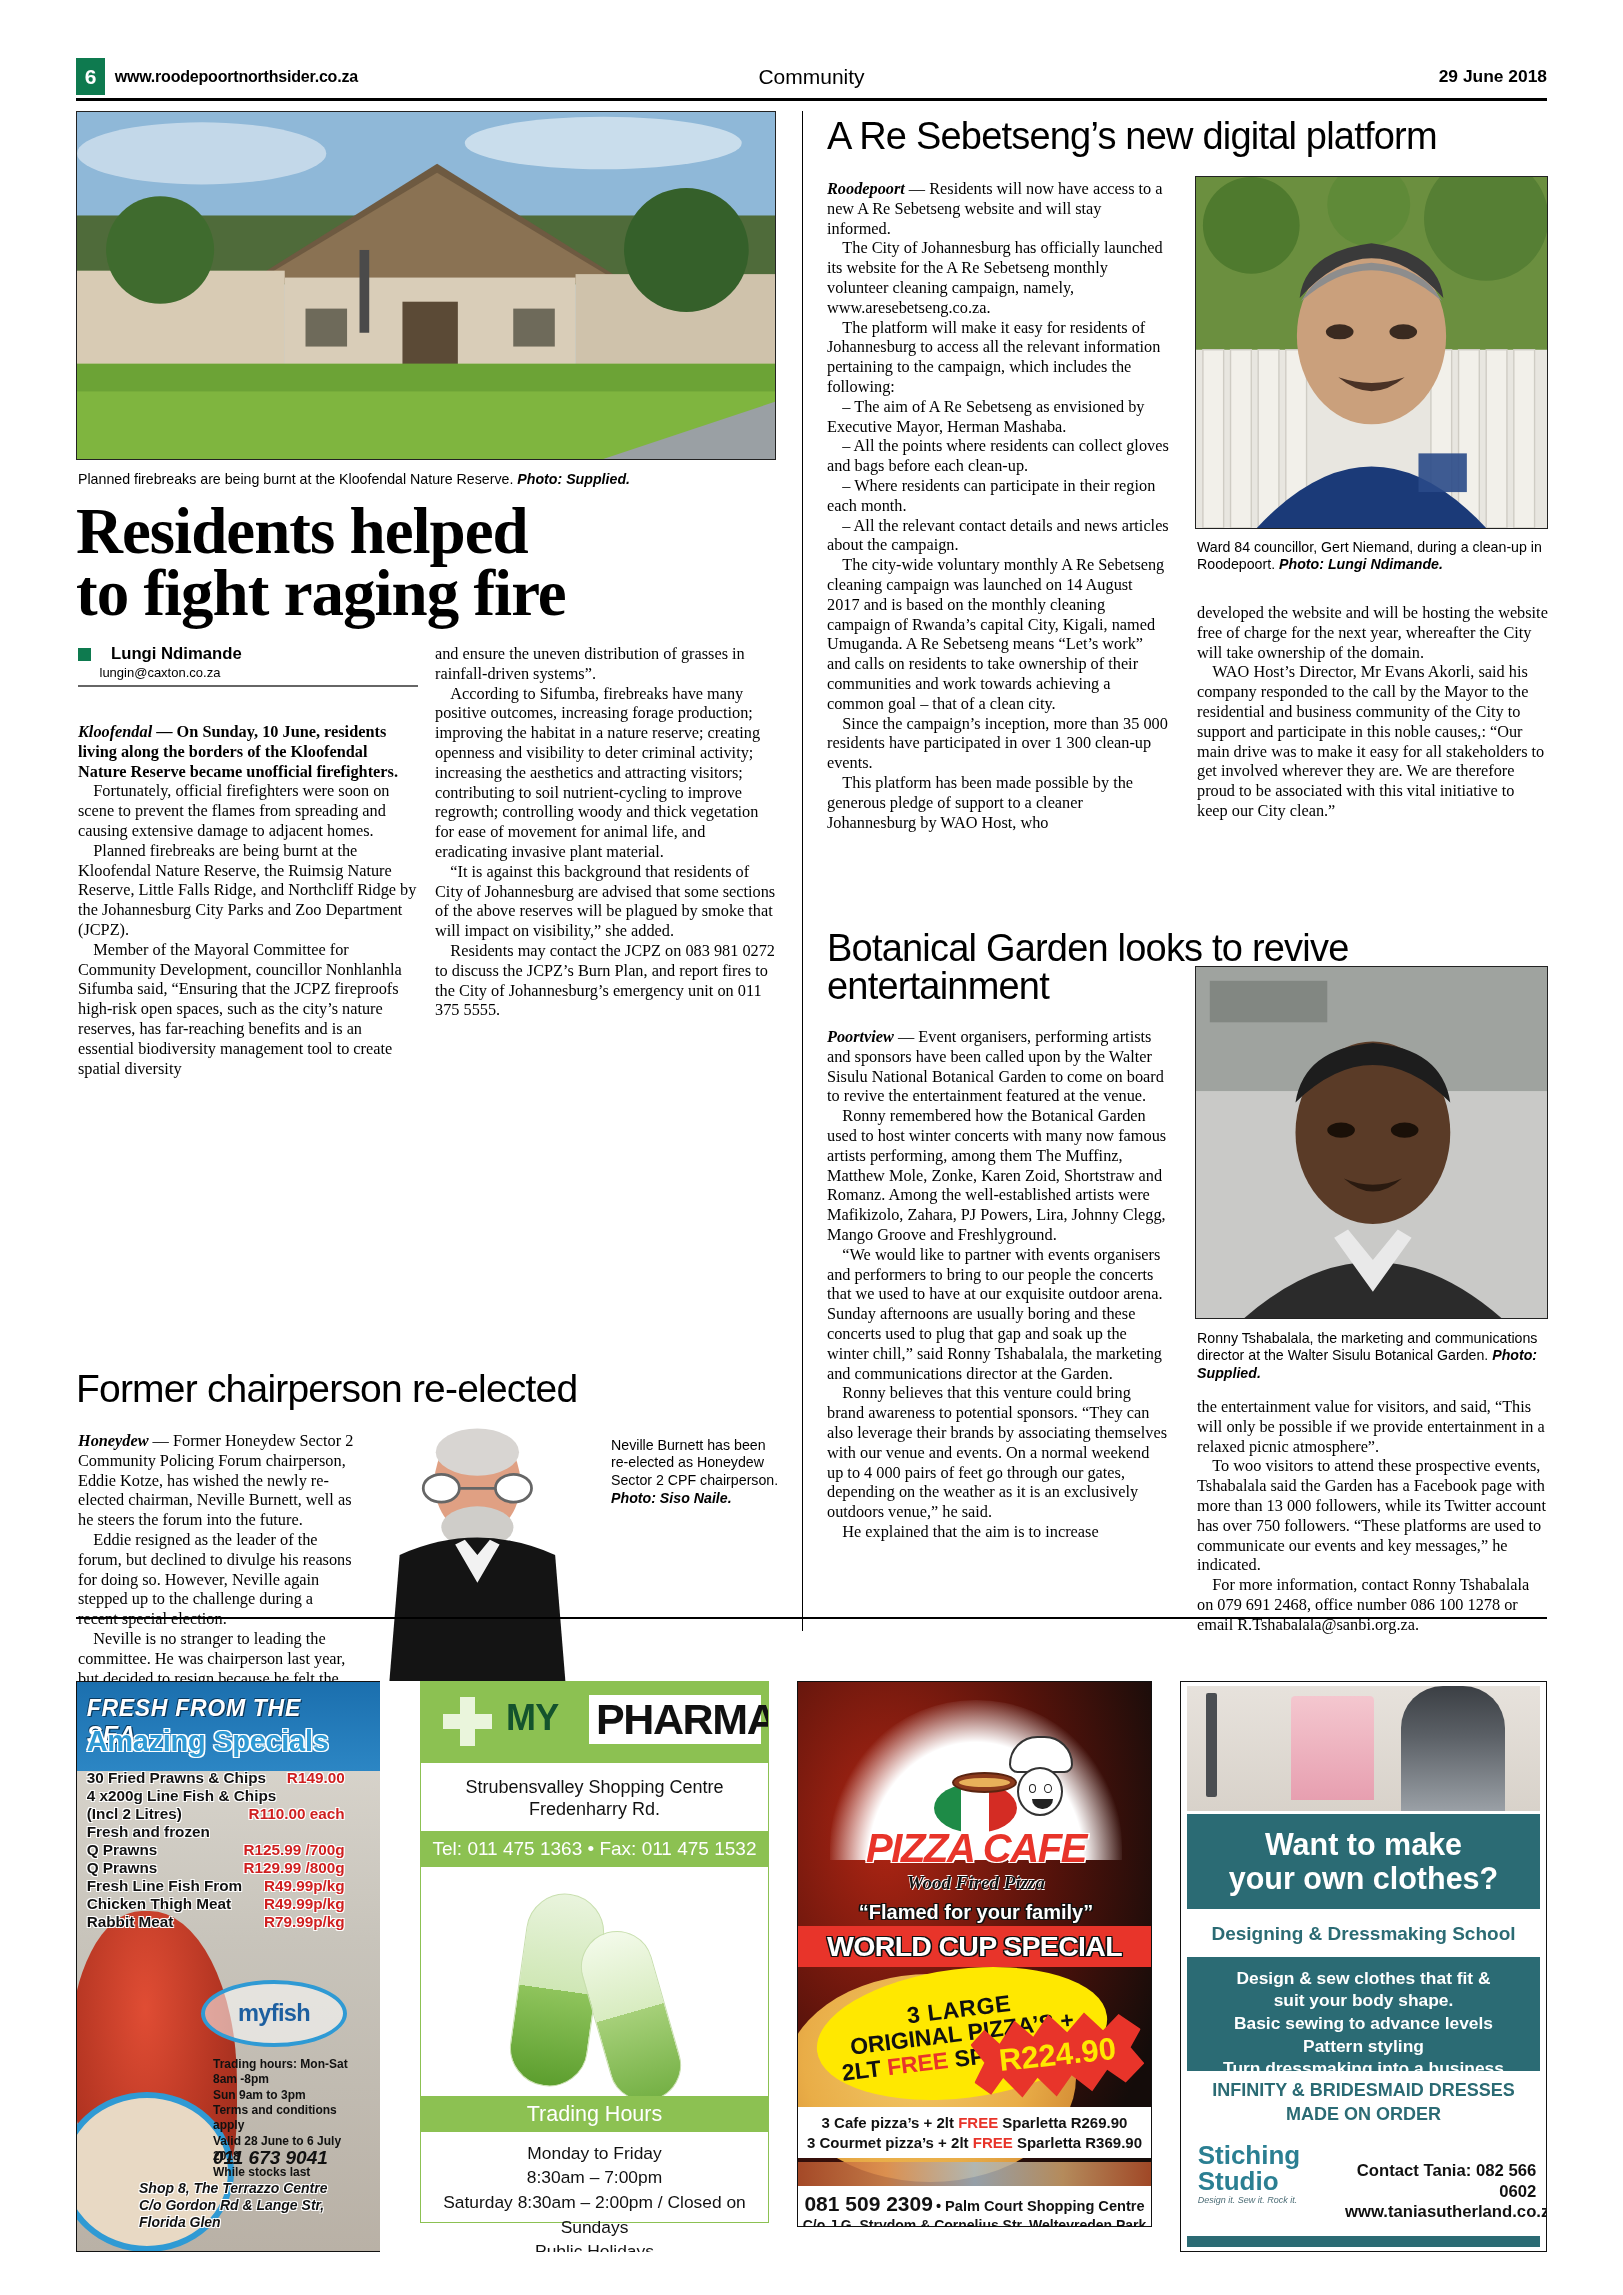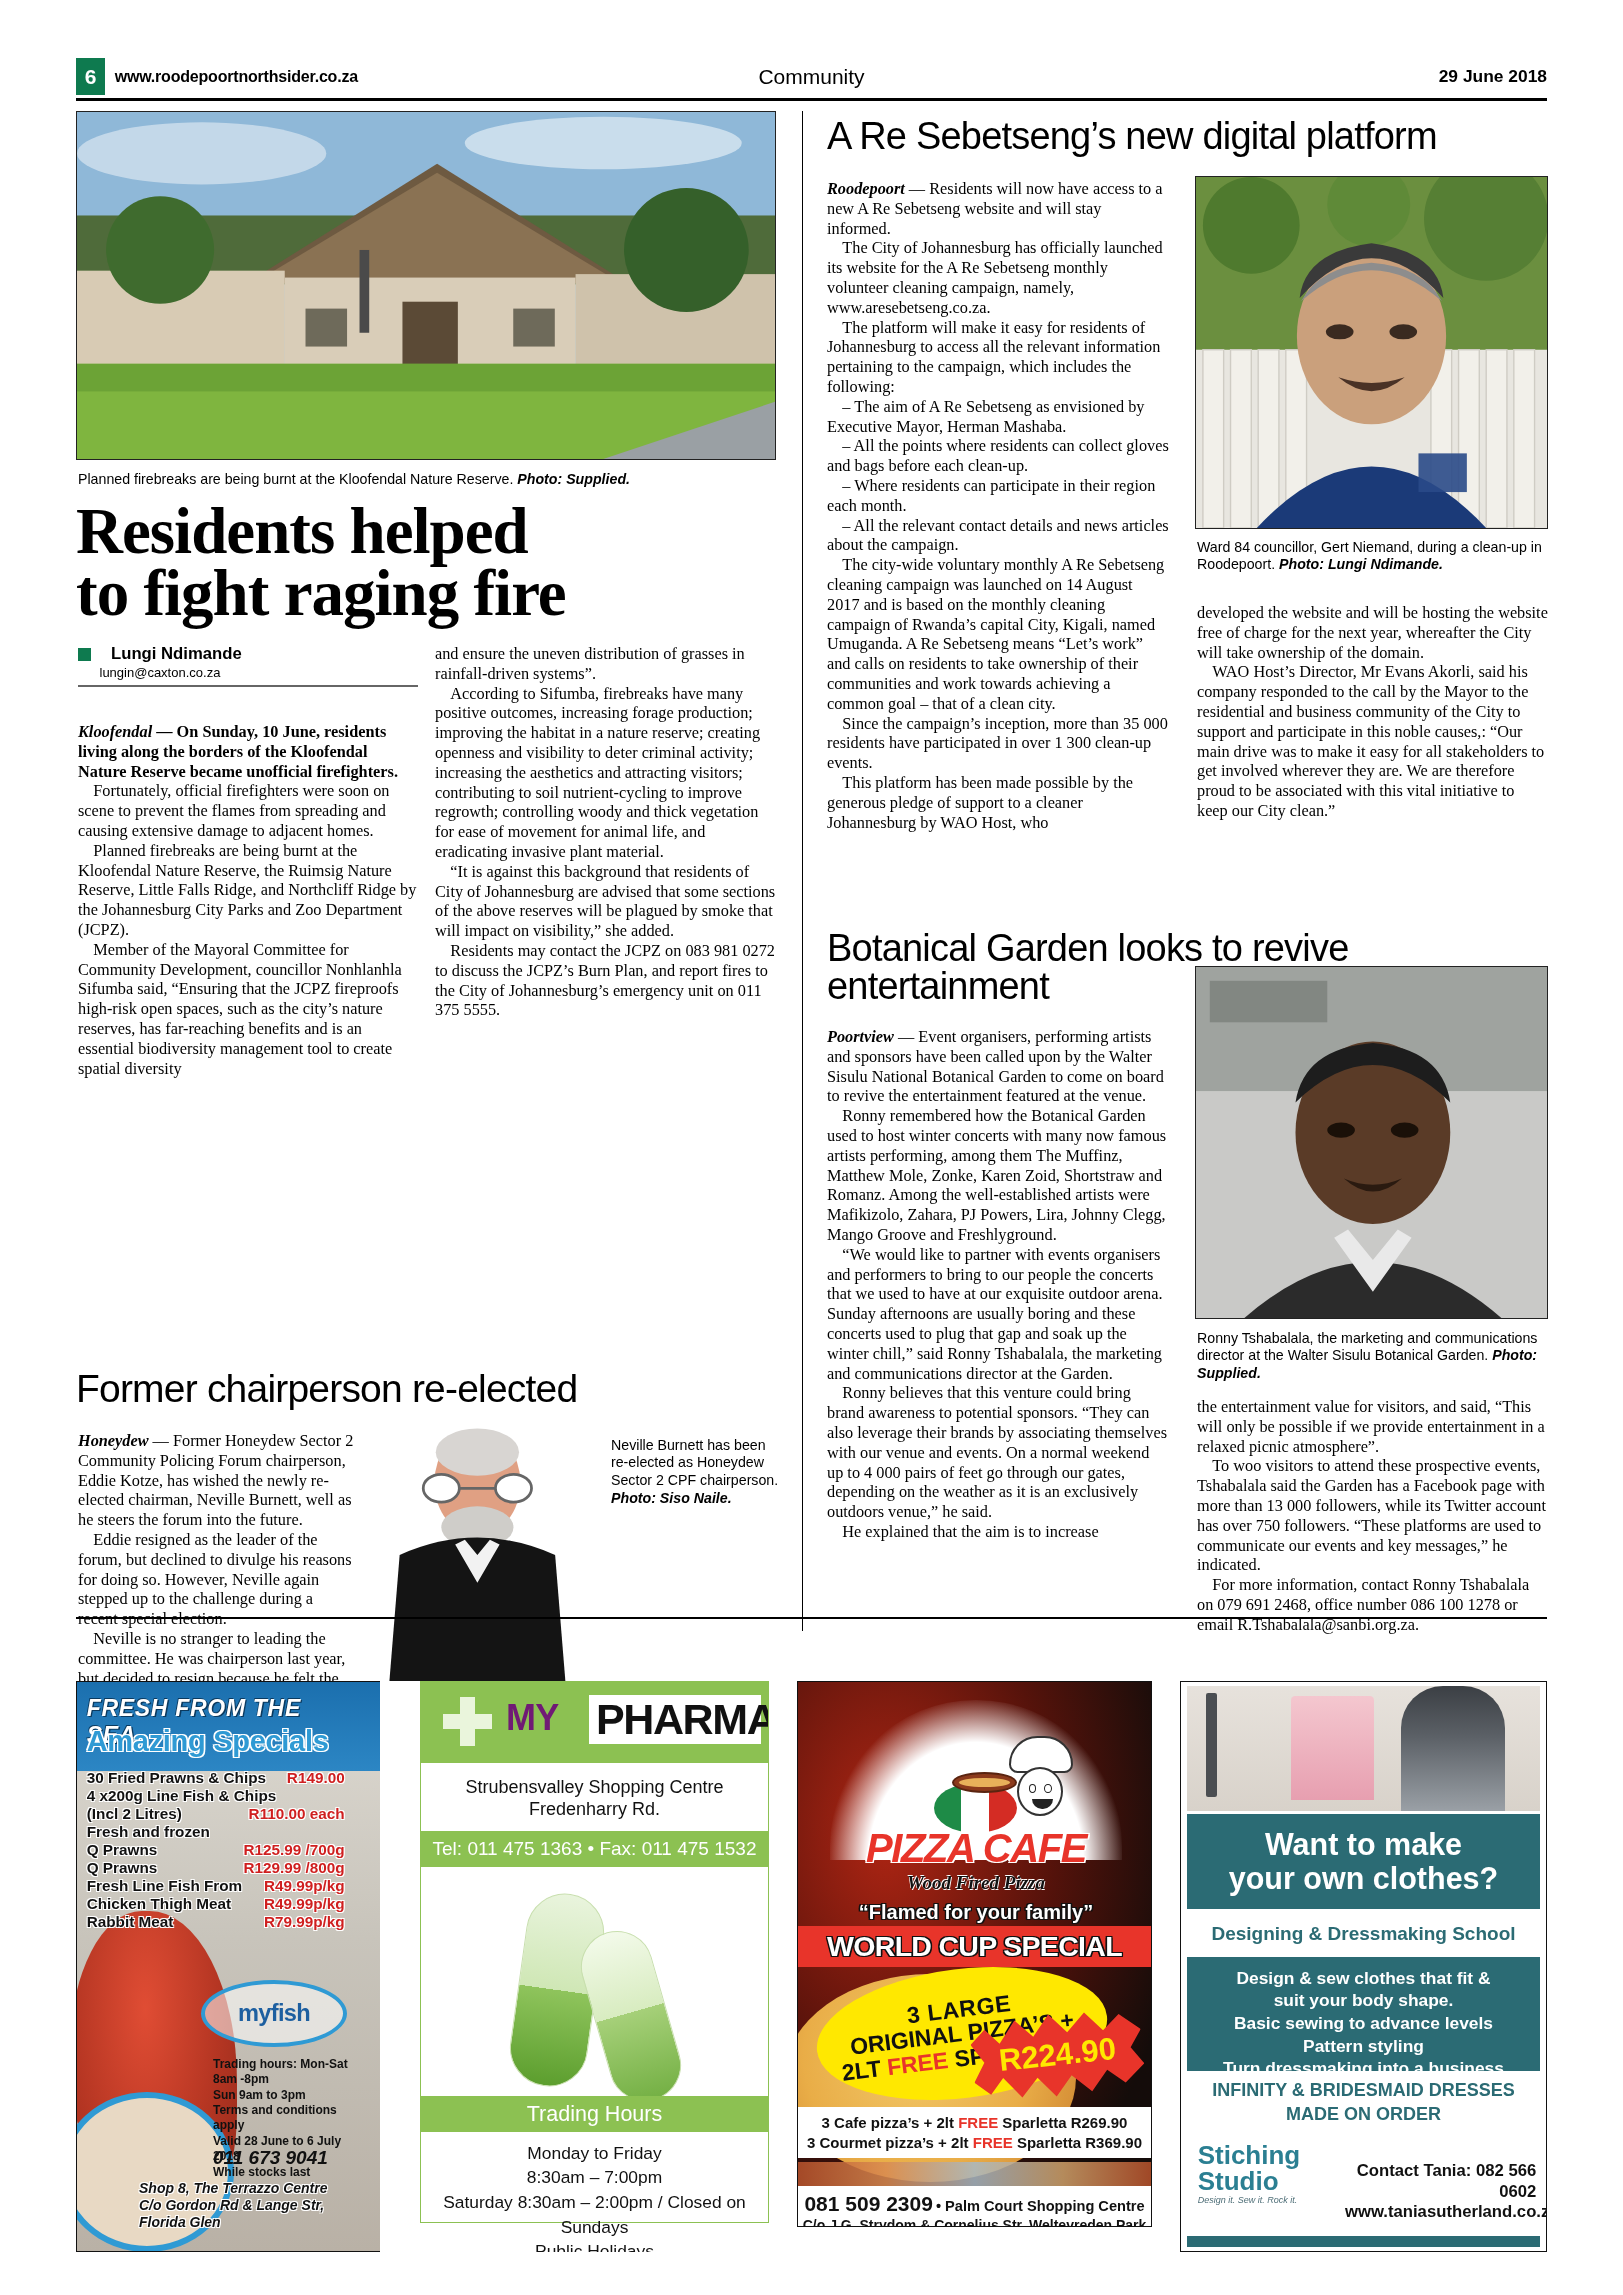"MY" .pharm-my { color: #701a75 -> #14532d }
